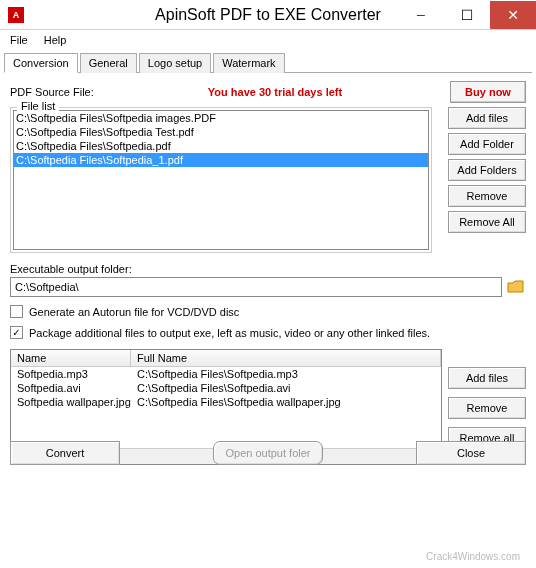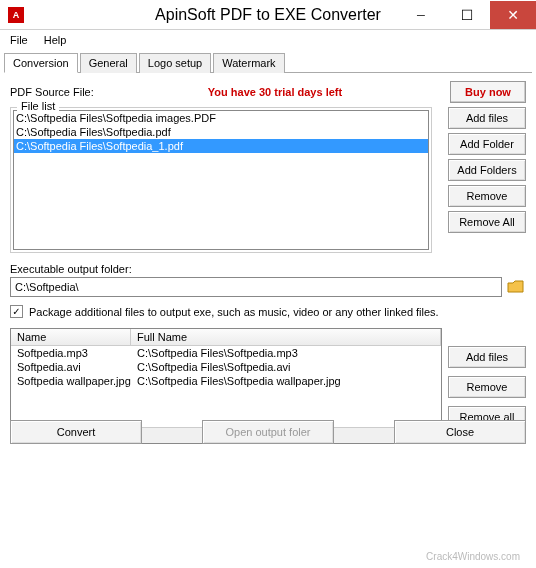"C:\Softpedia Files\Softpedia Test.pdf" div.fileitem { html: none -> <div>C:\Softpedia Files\Softpedia Test.pdf</div> }
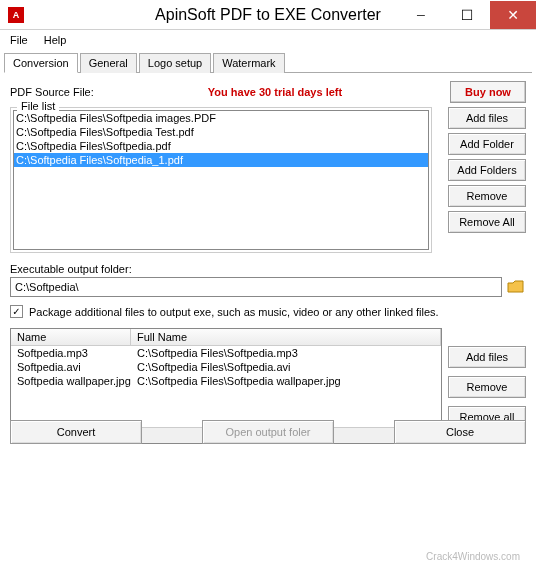"Generate an Autorun file for" div.check-row { html: none -> <div> <div></div> <div>Generate an Autorun file for VCD/DVD disc</div> </div> }
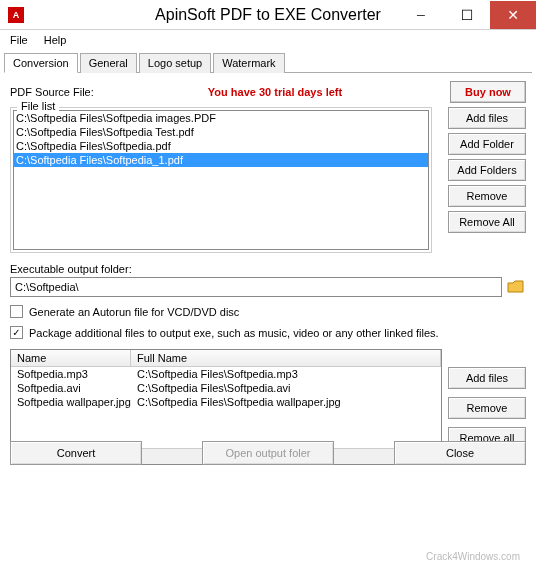"Package additional files to output" div { text: such -> left }
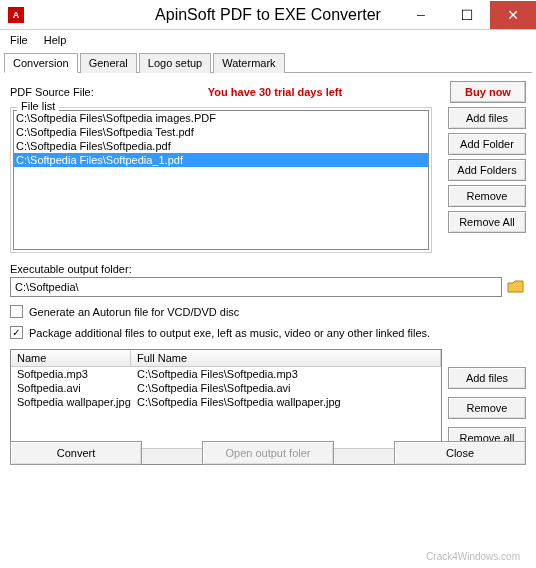"Convert" .bigbtn { width: 132px -> 110px }
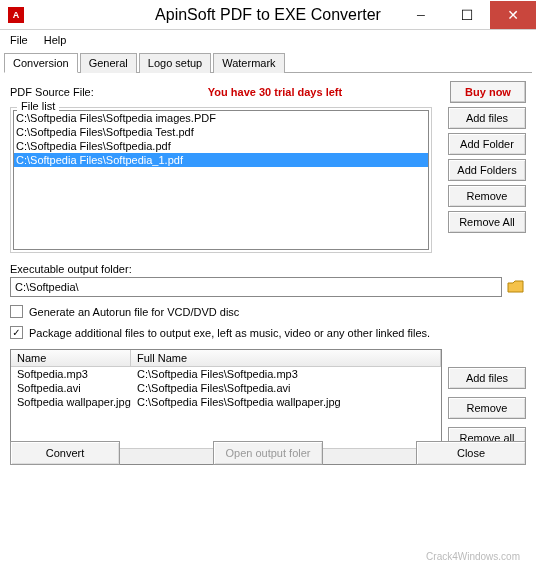"Open output foler" .bigbtn.disabled { border-radius: none -> 7px }
